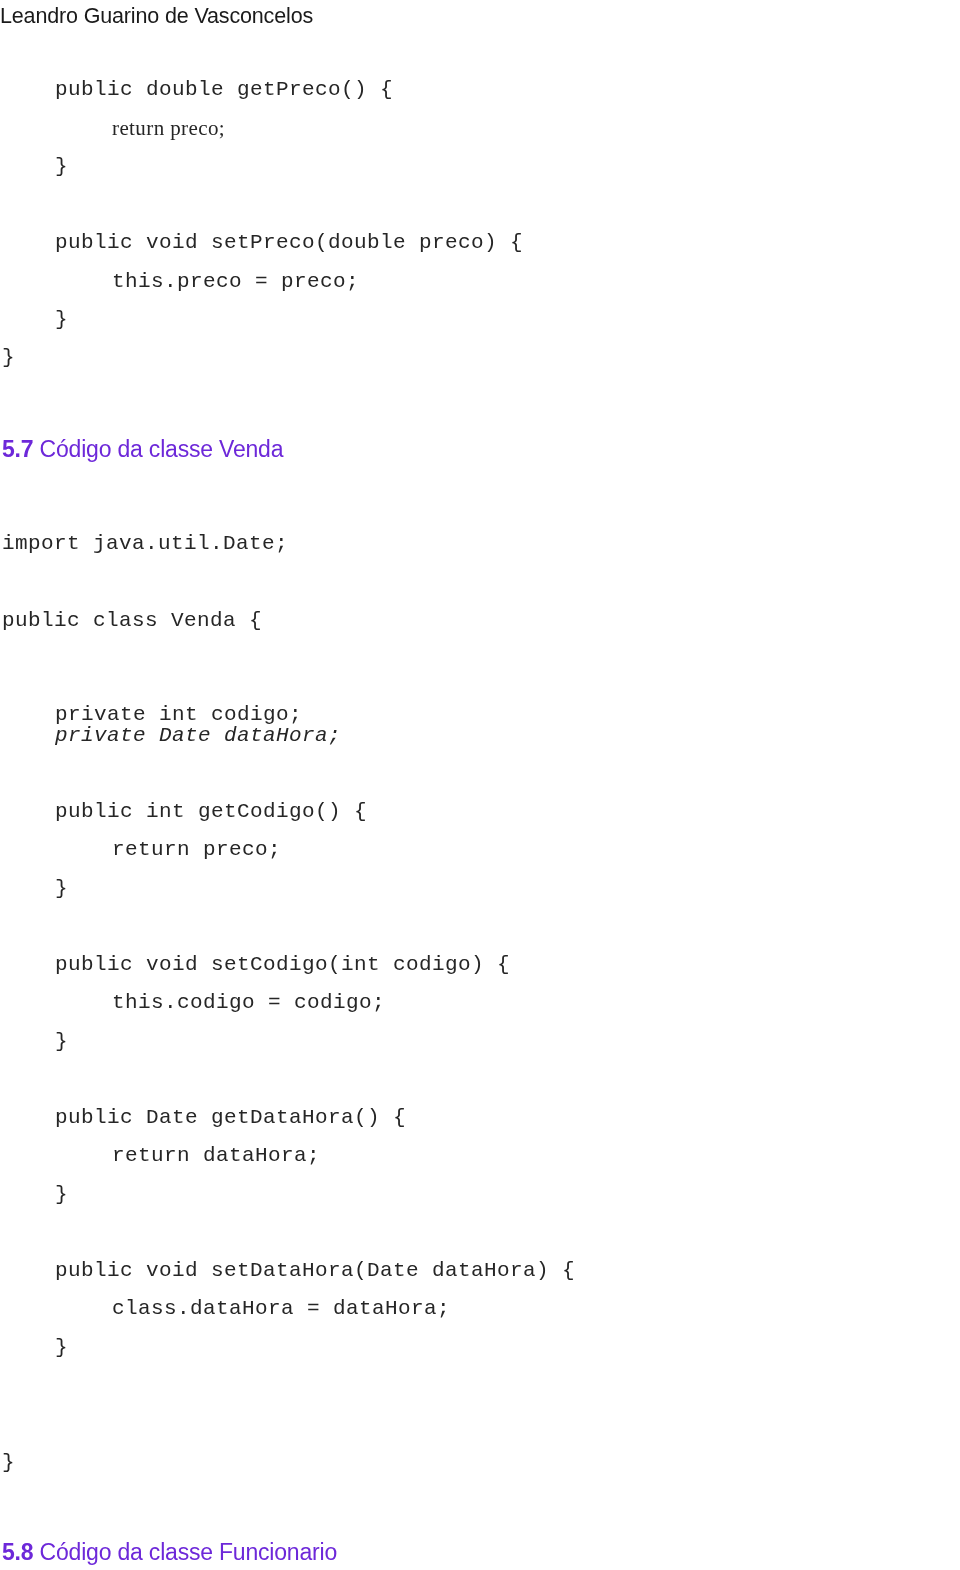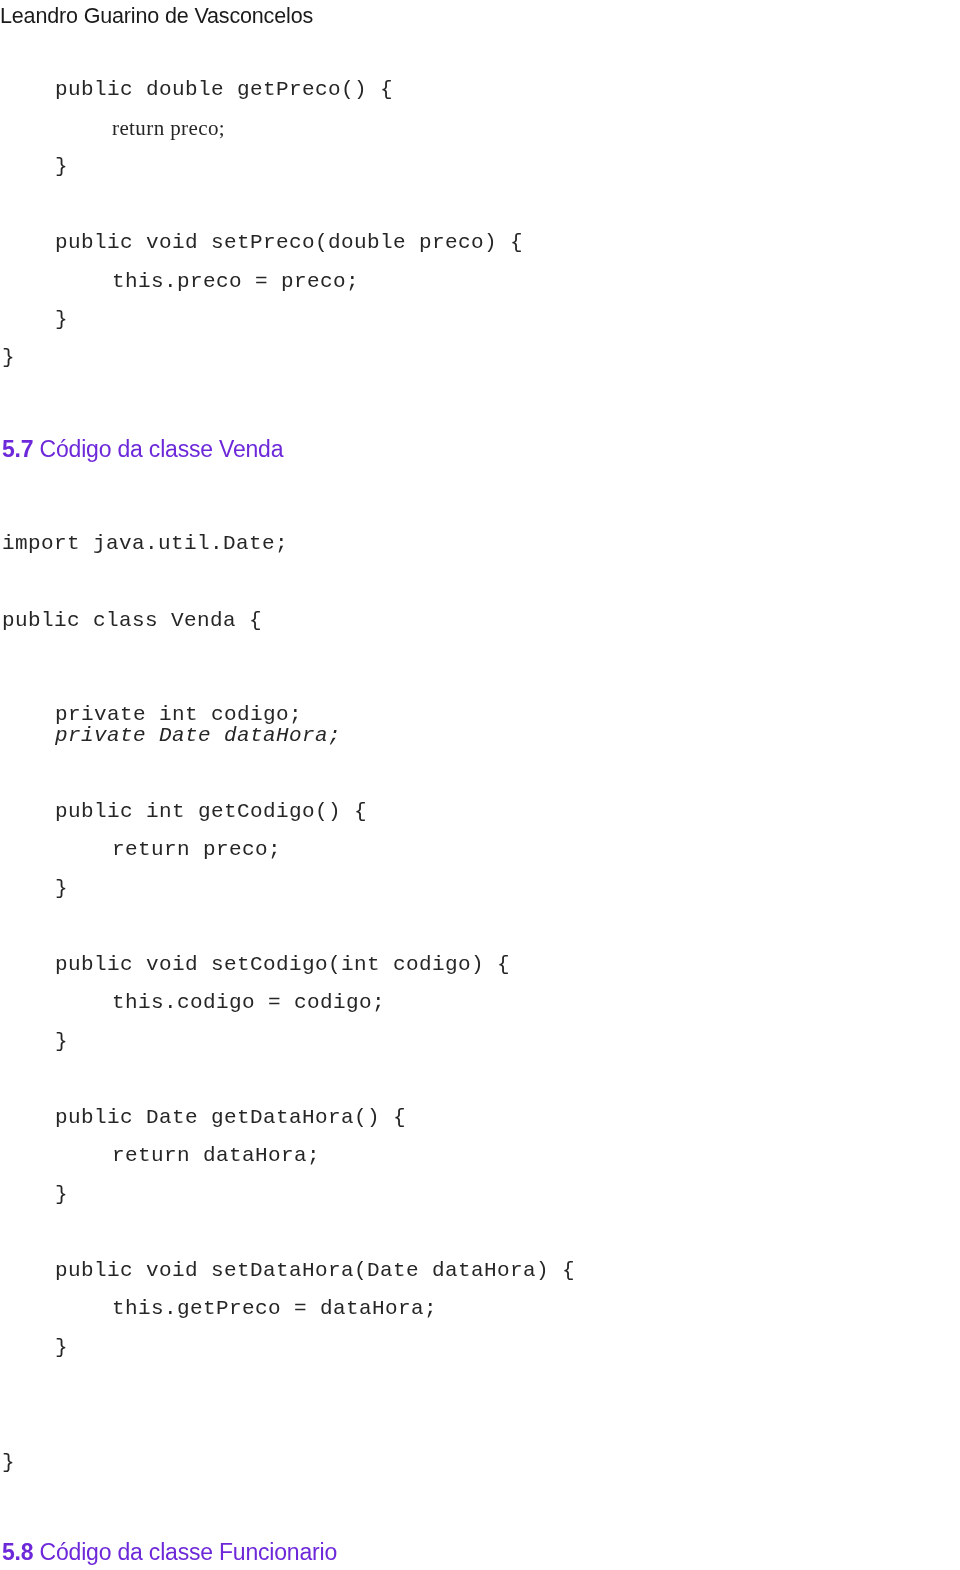"this.getPreco = dataHora;" div.code-line { text: this.getPreco -> class.dataHora }
